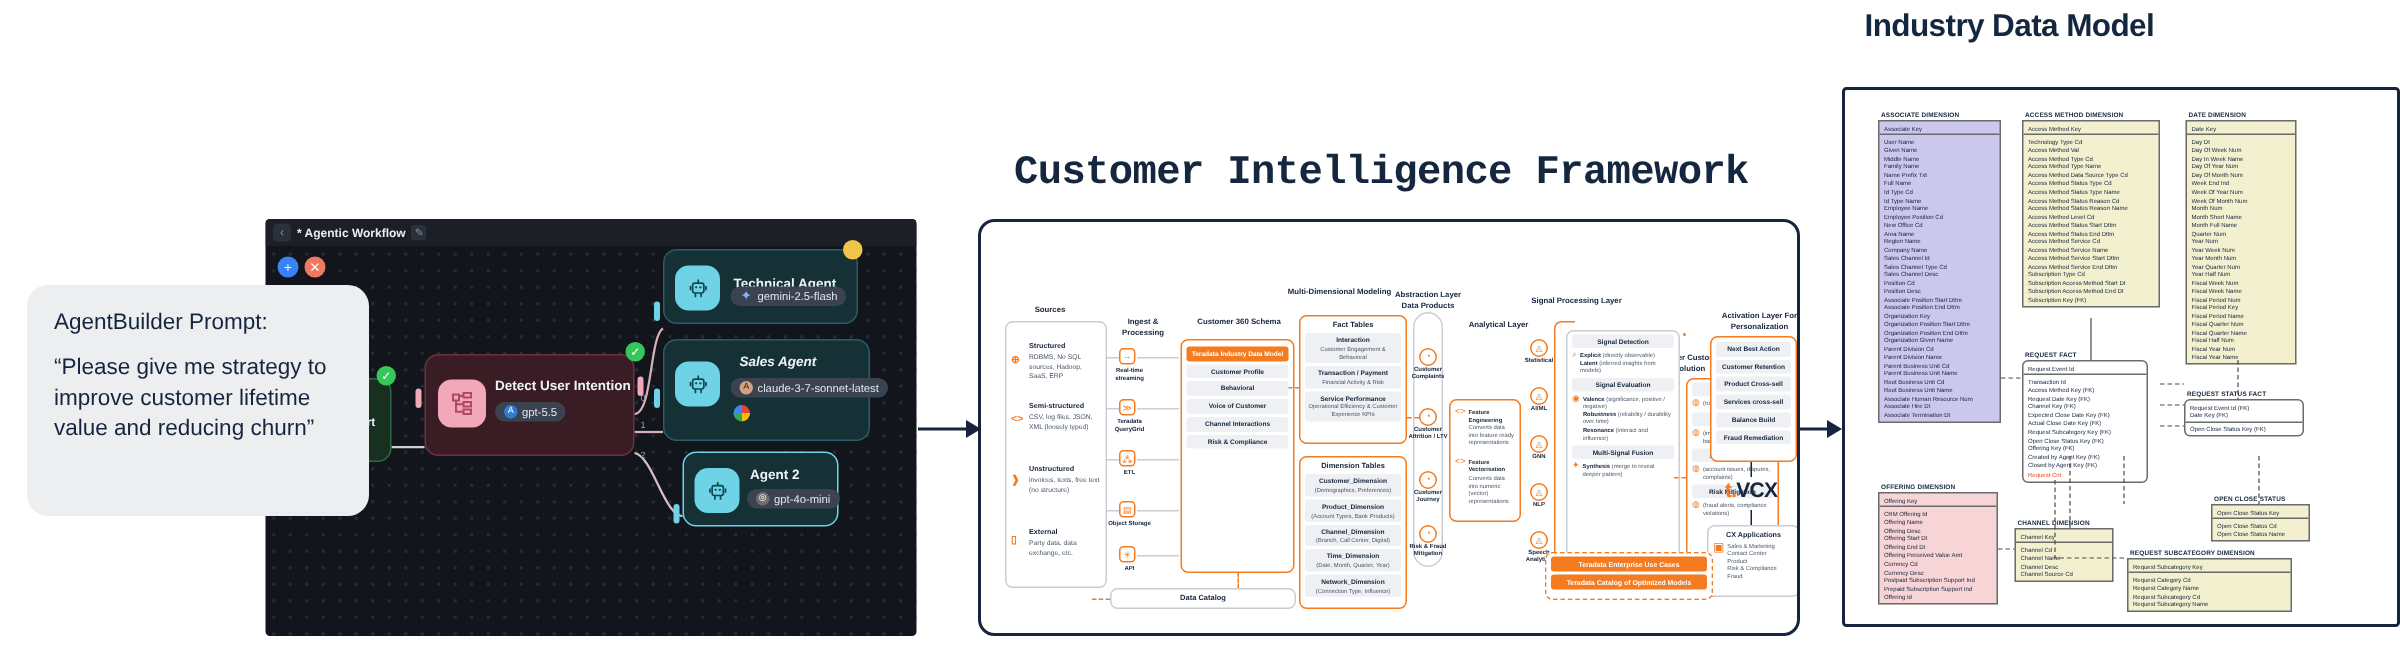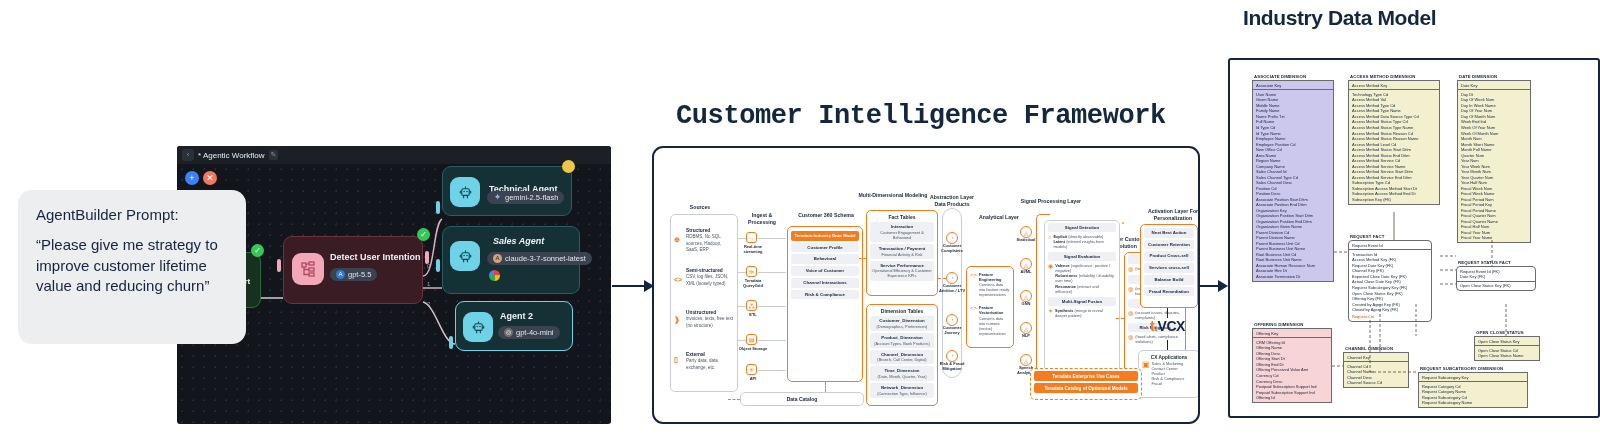"* Agentic Workflow" .tb-title { font-weight: 400 -> 700 }
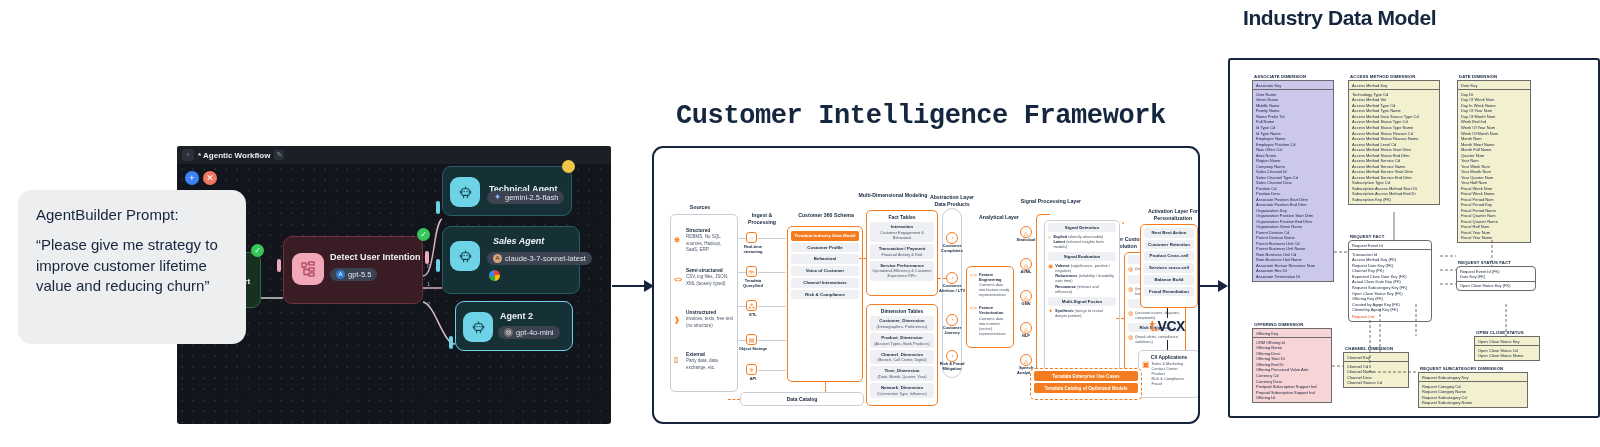"Agent 2" #node-agent2 { width: 118px -> 104px }
